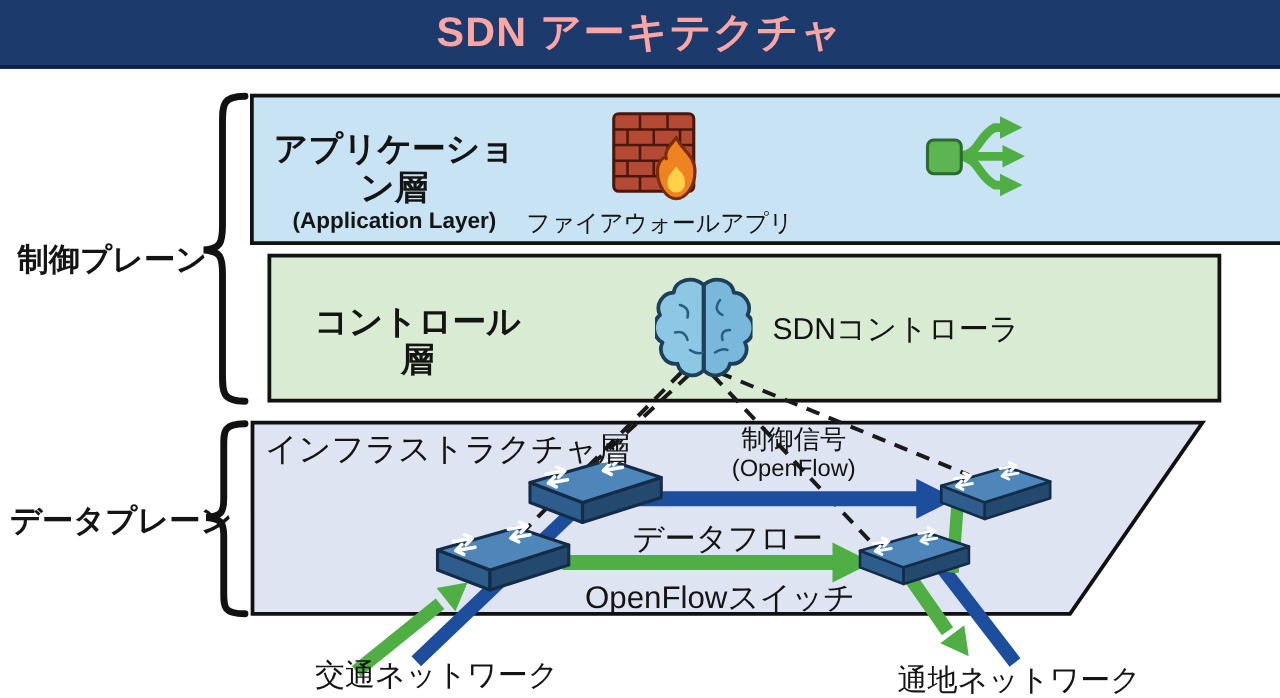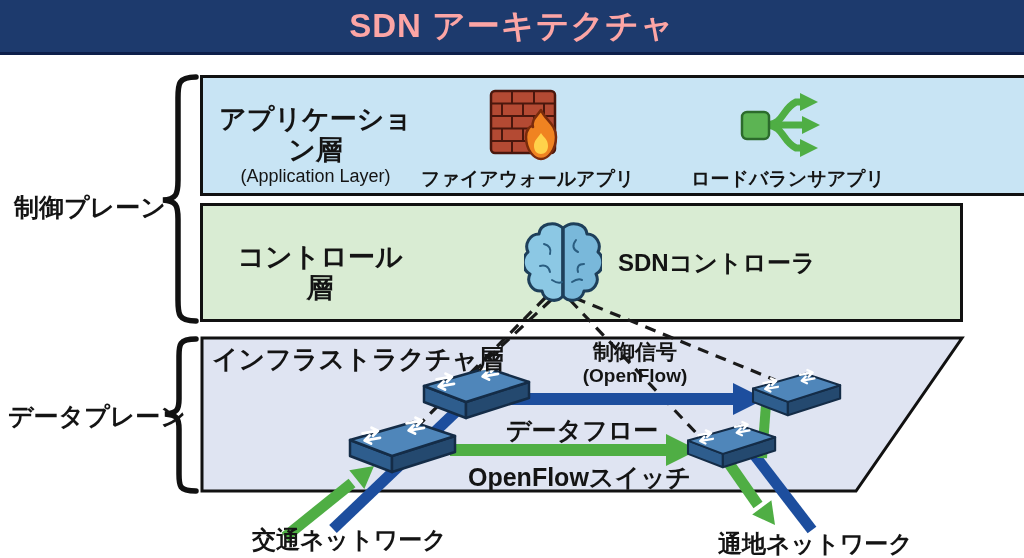"(Application Layer)" .layer-heading .en { font-weight: normal -> bold }
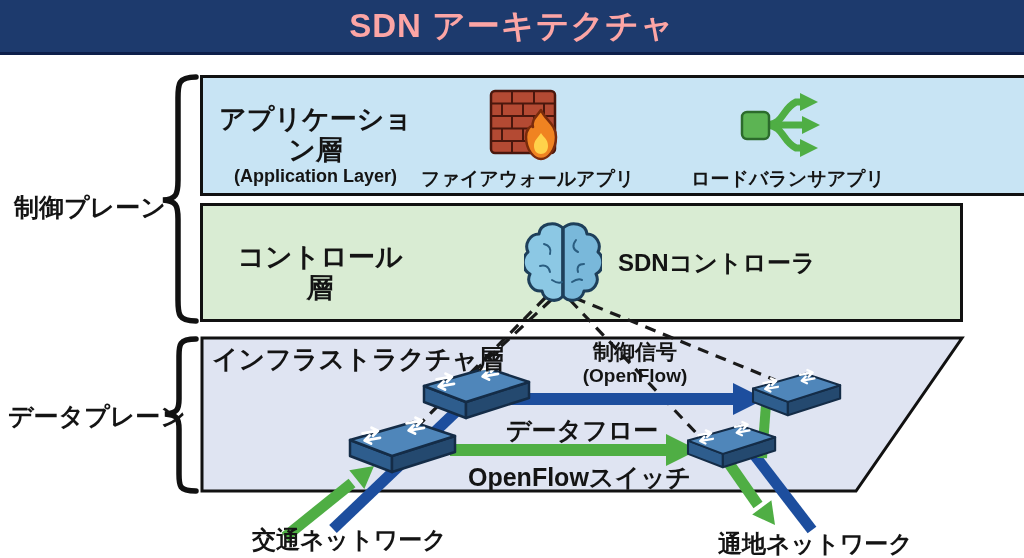"ファイアウォールアプリ" .lbl { font-weight: bold -> normal }
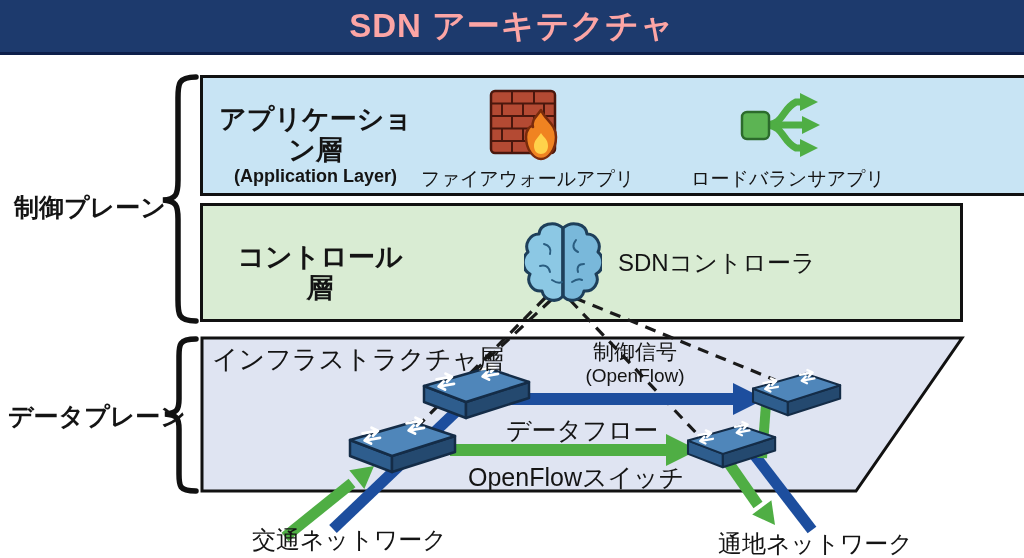"ロードバランサアプリ" div.lbl { html: <div>ロードバランサアプリ</div> -> none }
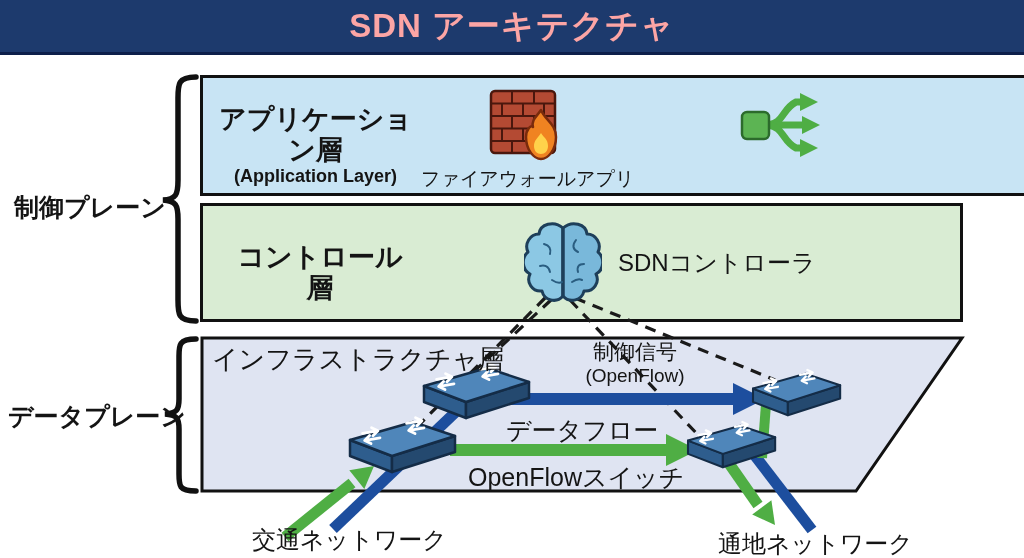"コントロール層" .box-ctl { left: 200px -> 214px }
